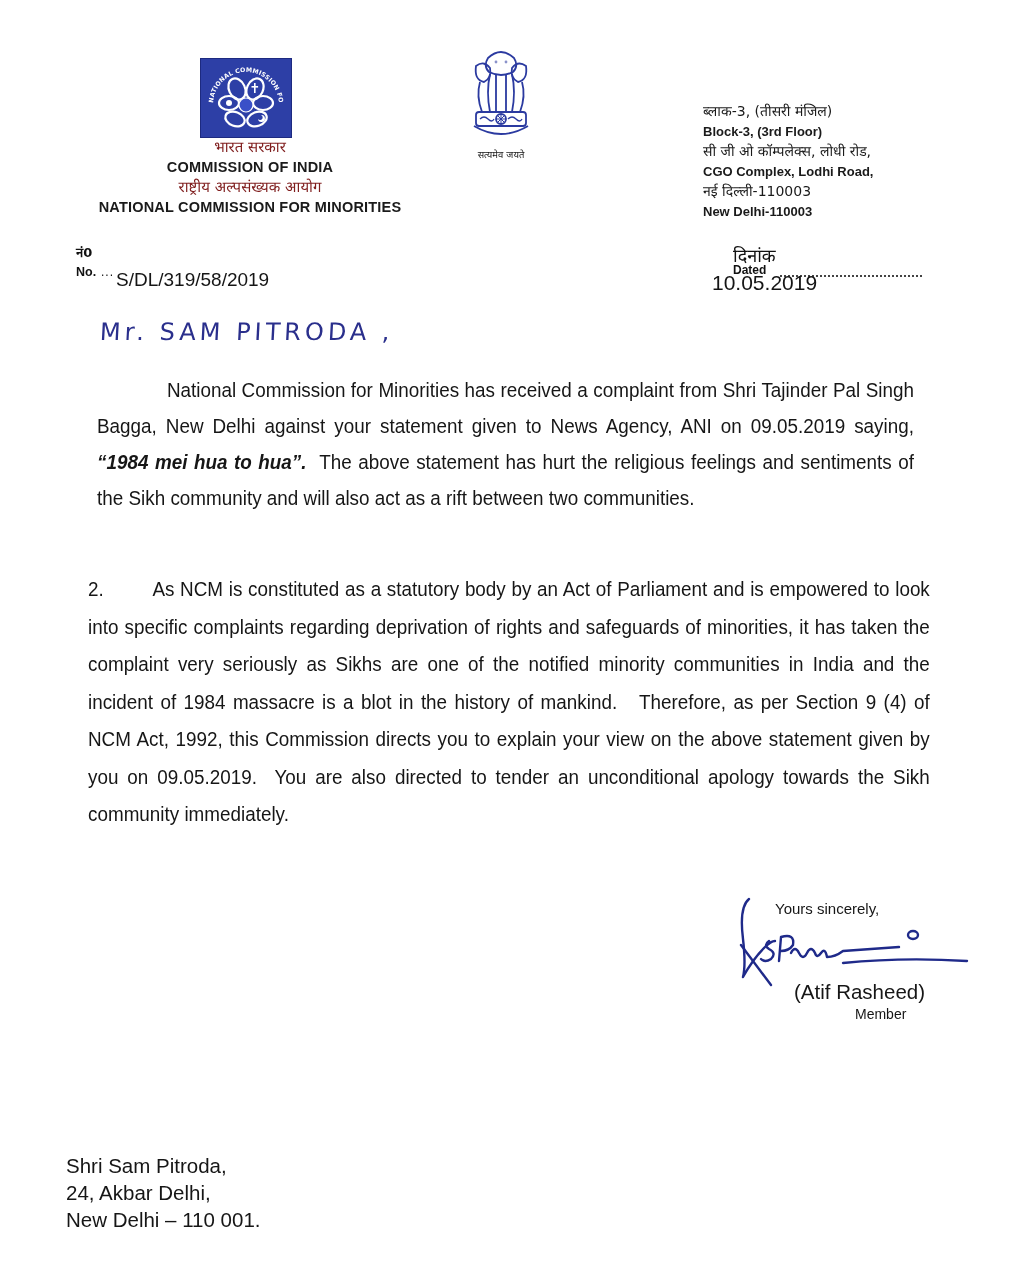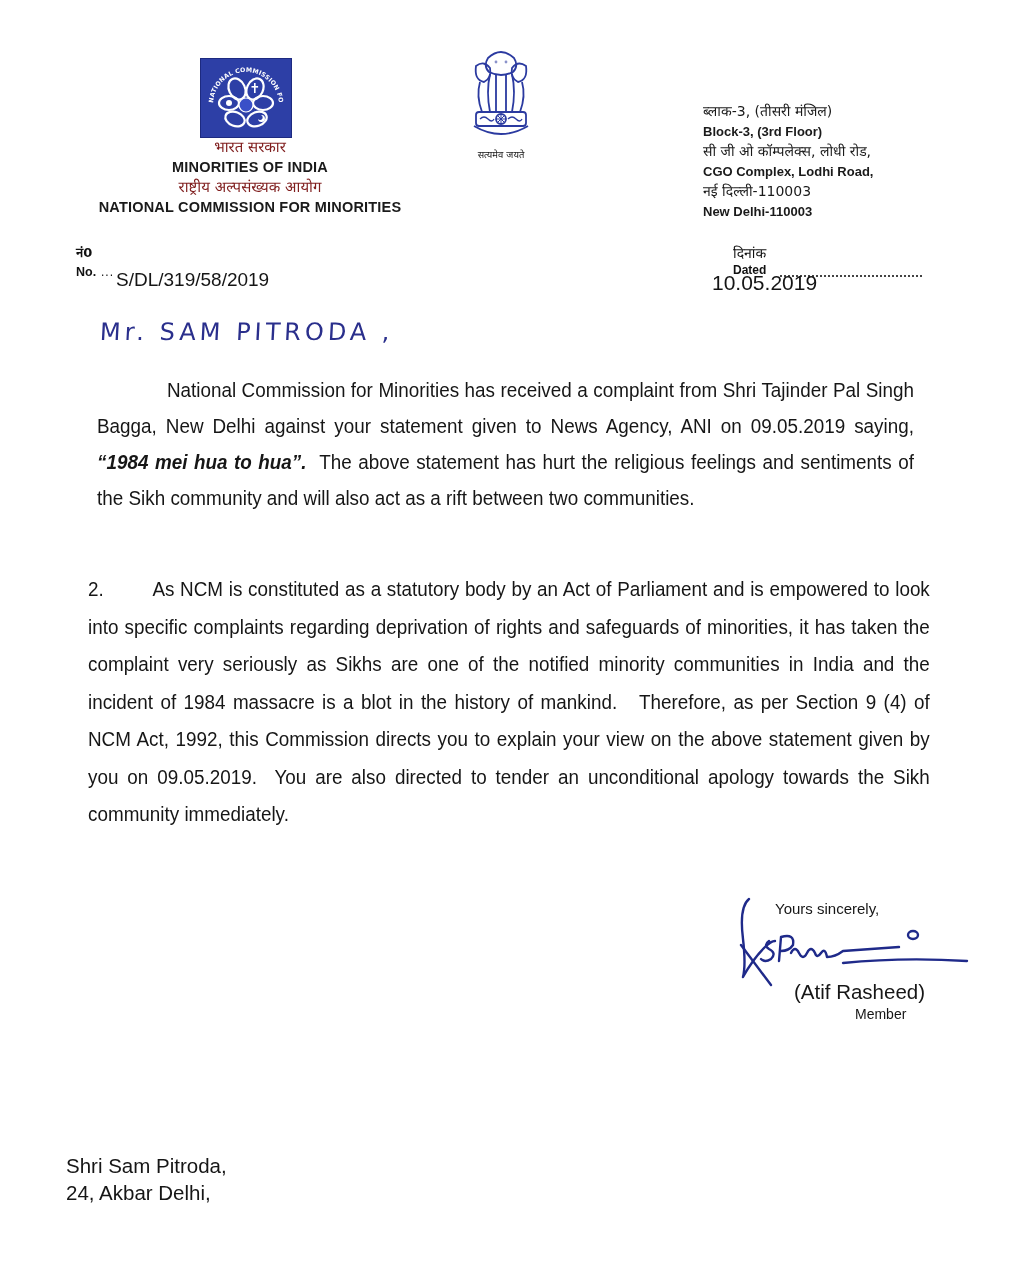"MINORITIES OF INDIA" div.en { text: MINORITIES -> COMMISSION }
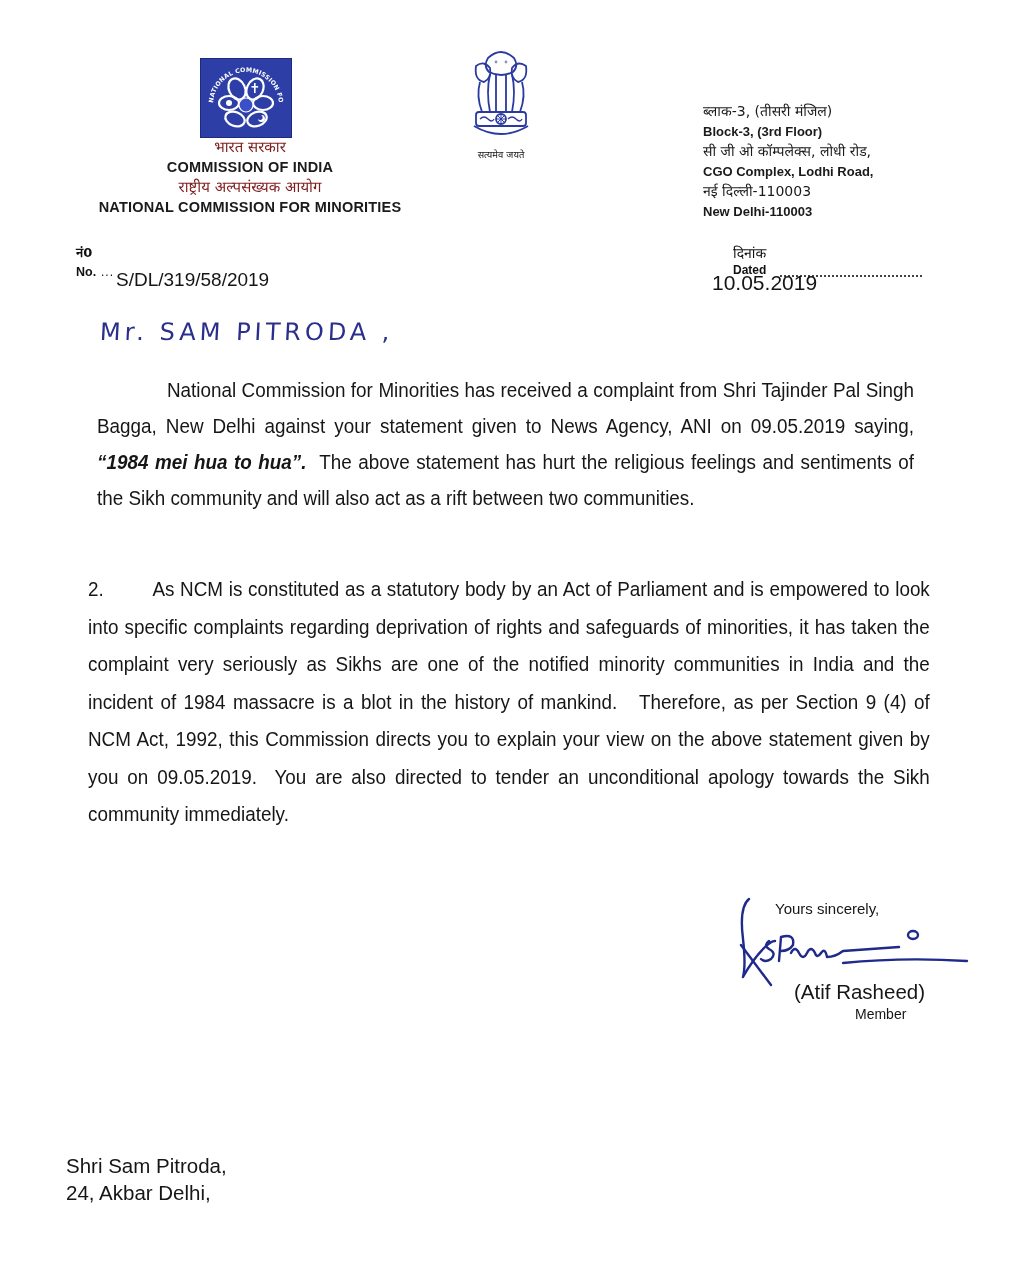"दिनांक" .date-hi { font-size: 14px -> 18px }
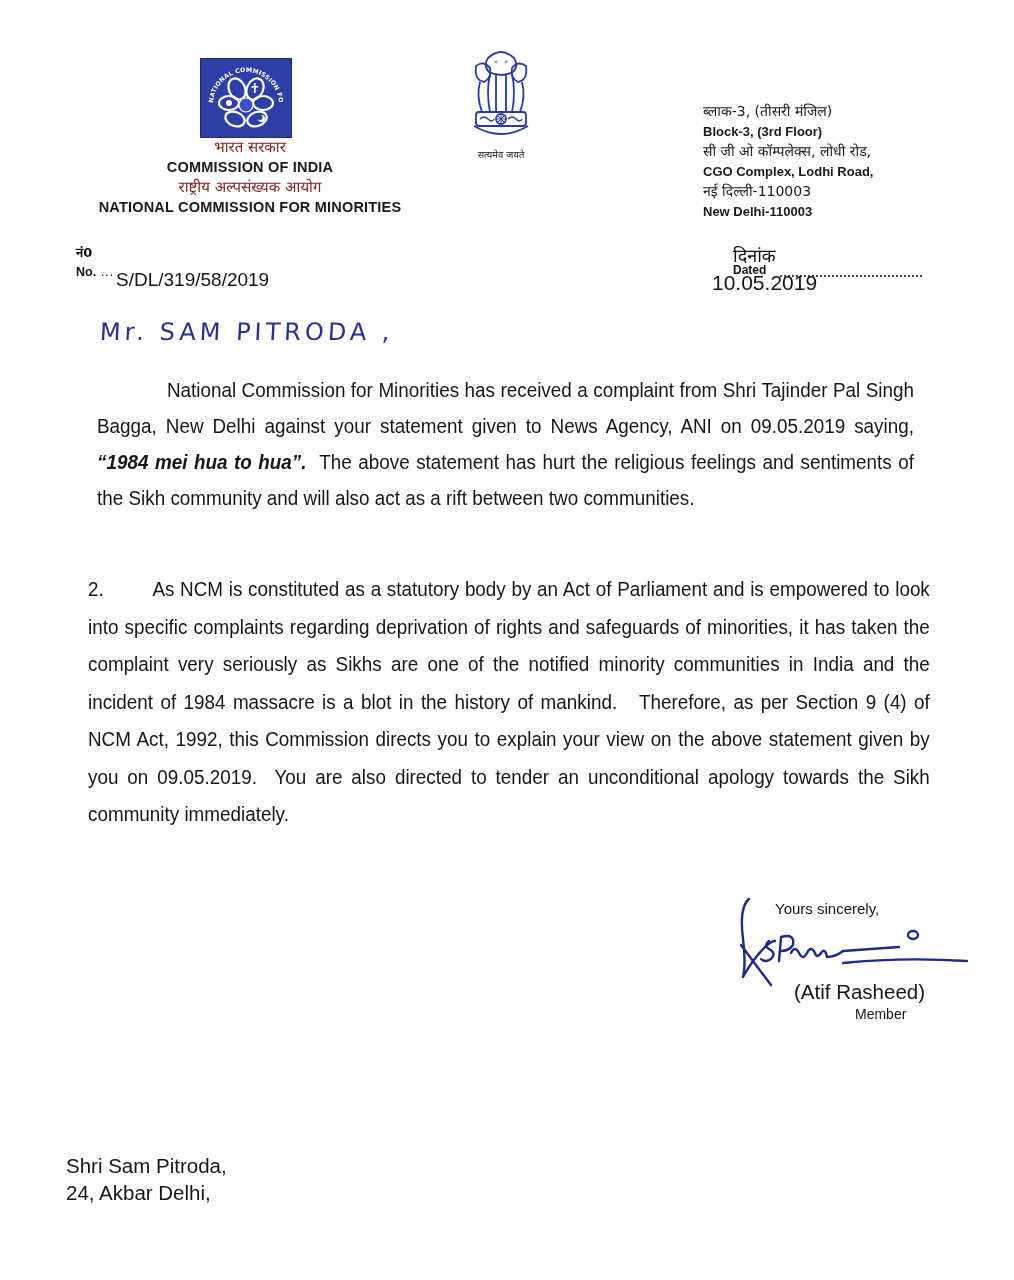"New Delhi – 110 001." div { html: none -> <div>New Delhi – 110 001.</div> }
